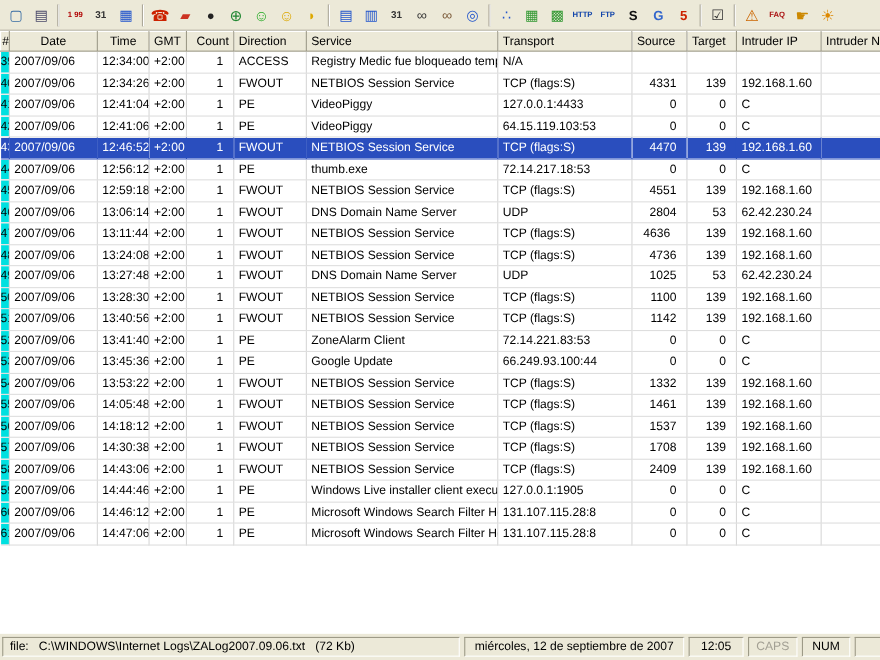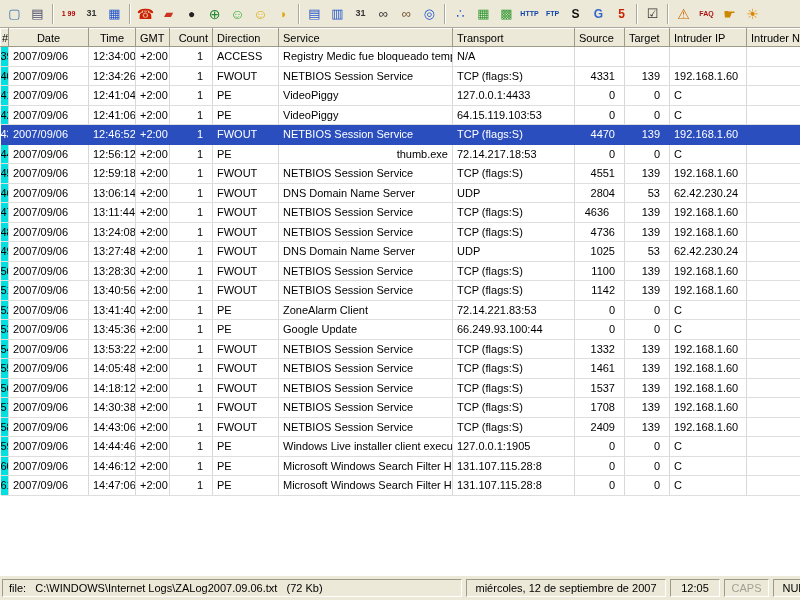"thumb.exe" td { text-align: right -> left }
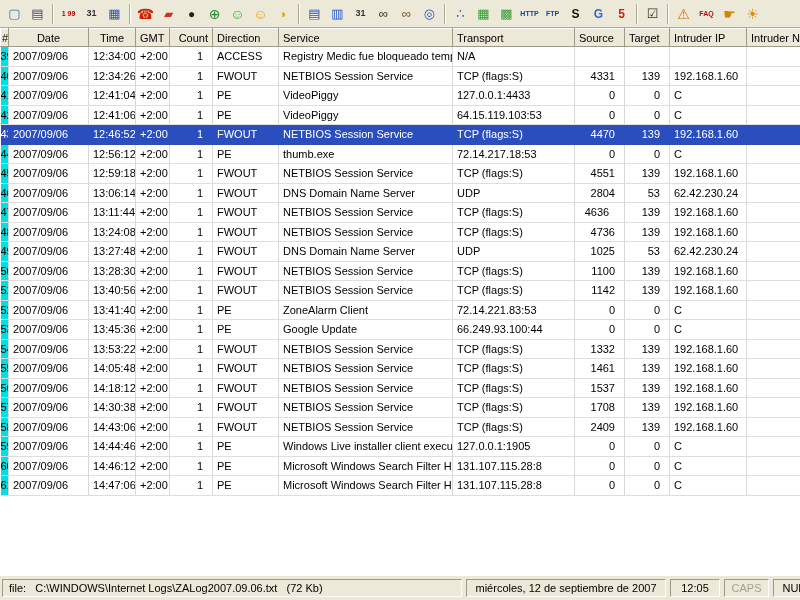"file: C:\WINDOWS\Internet" .sb-file { width: 460px -> 416px }
